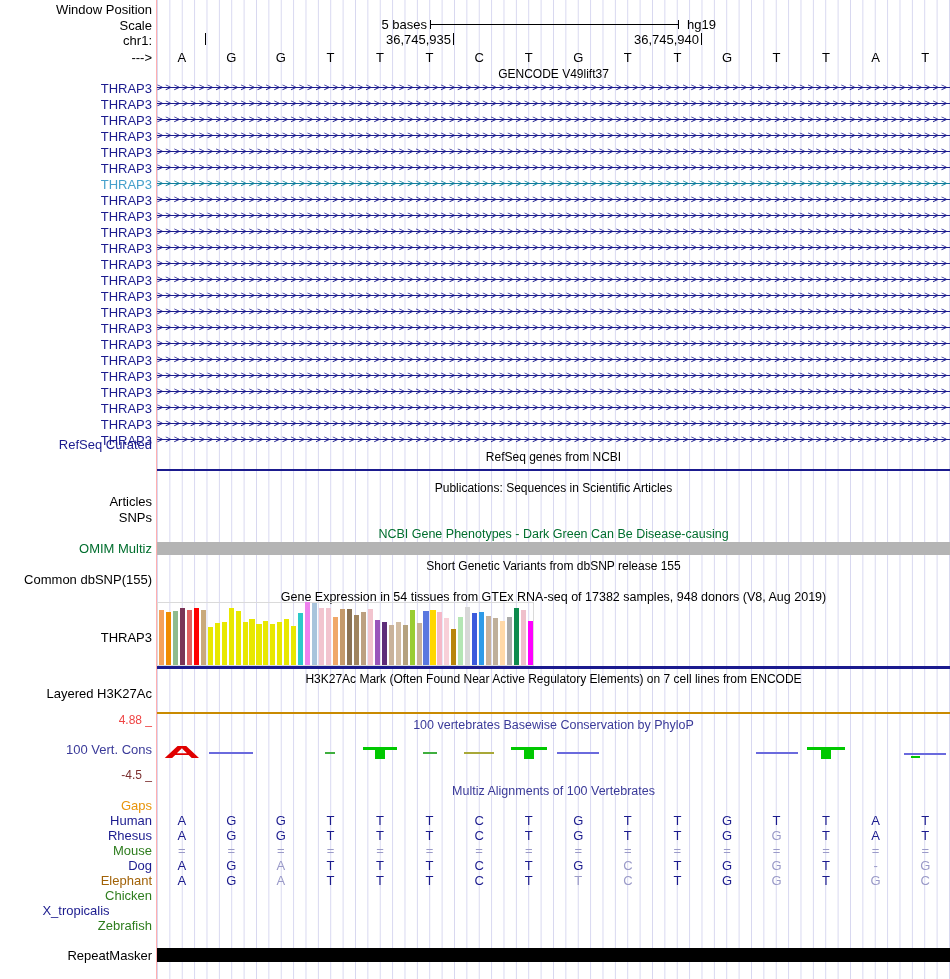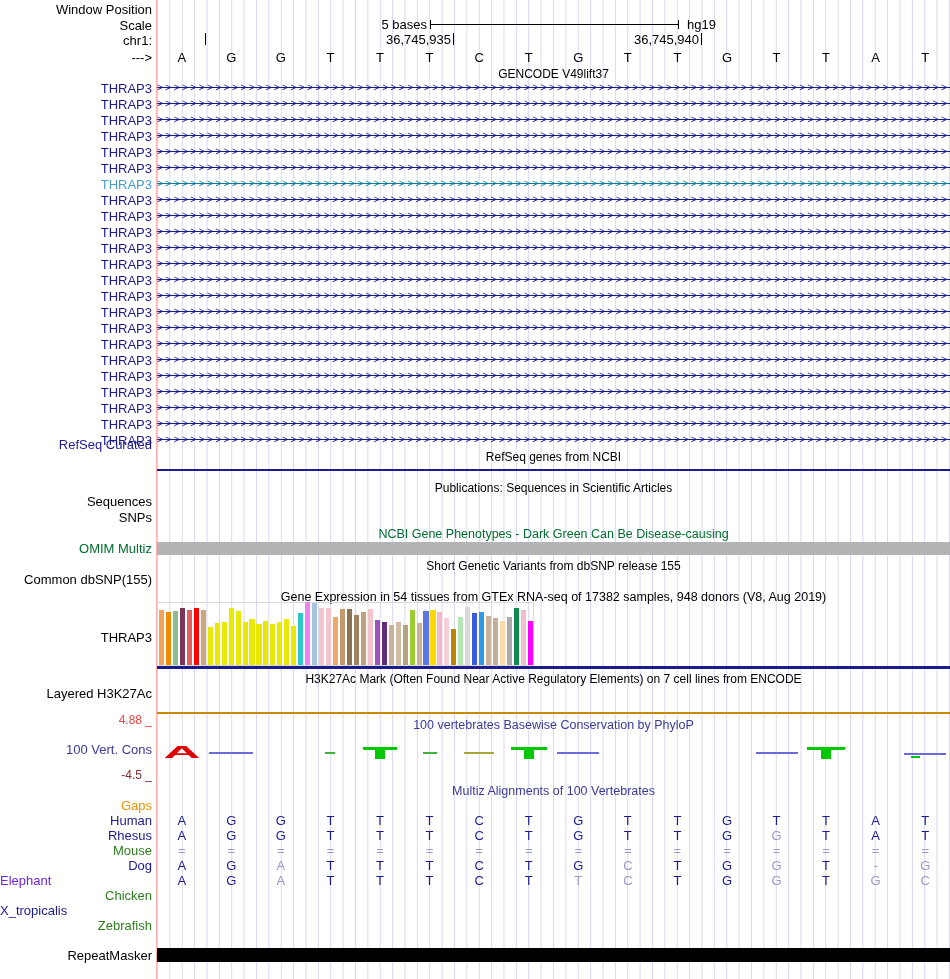"Sequences" div.glabel { text: Sequences -> Articles }
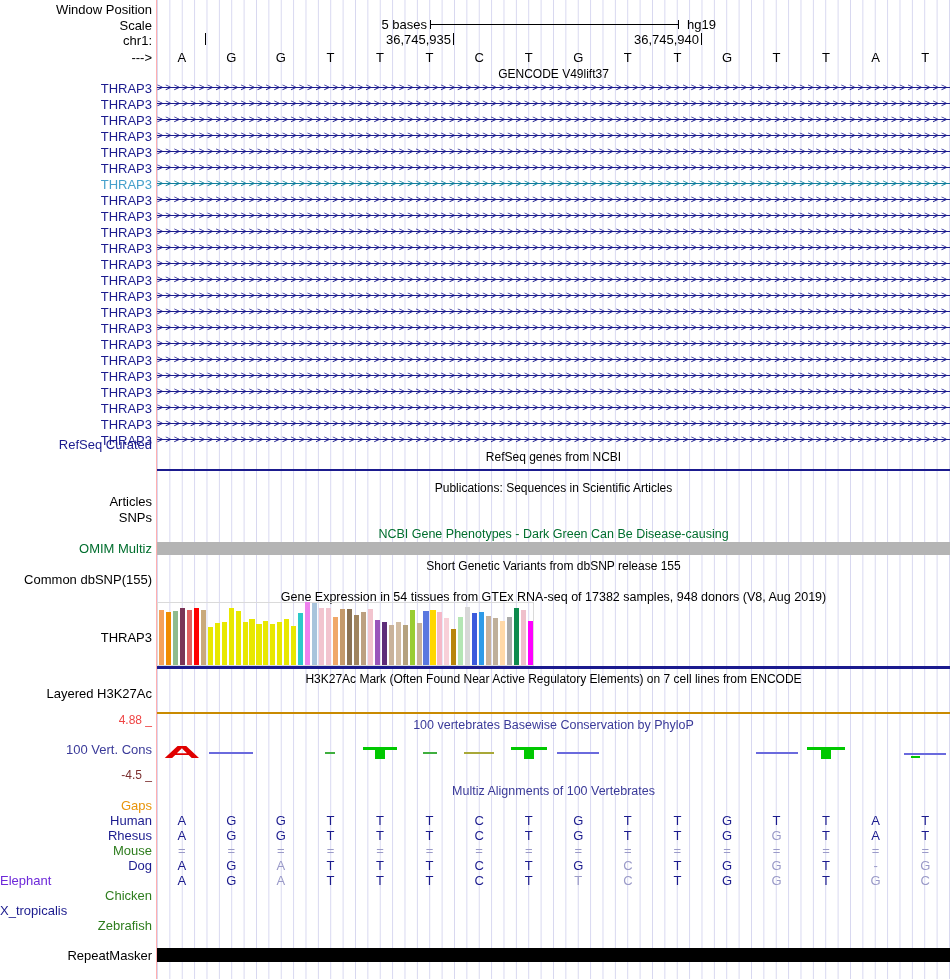"Elephant" div { color: #6d28d9 -> #a16207; text-align: left -> right }
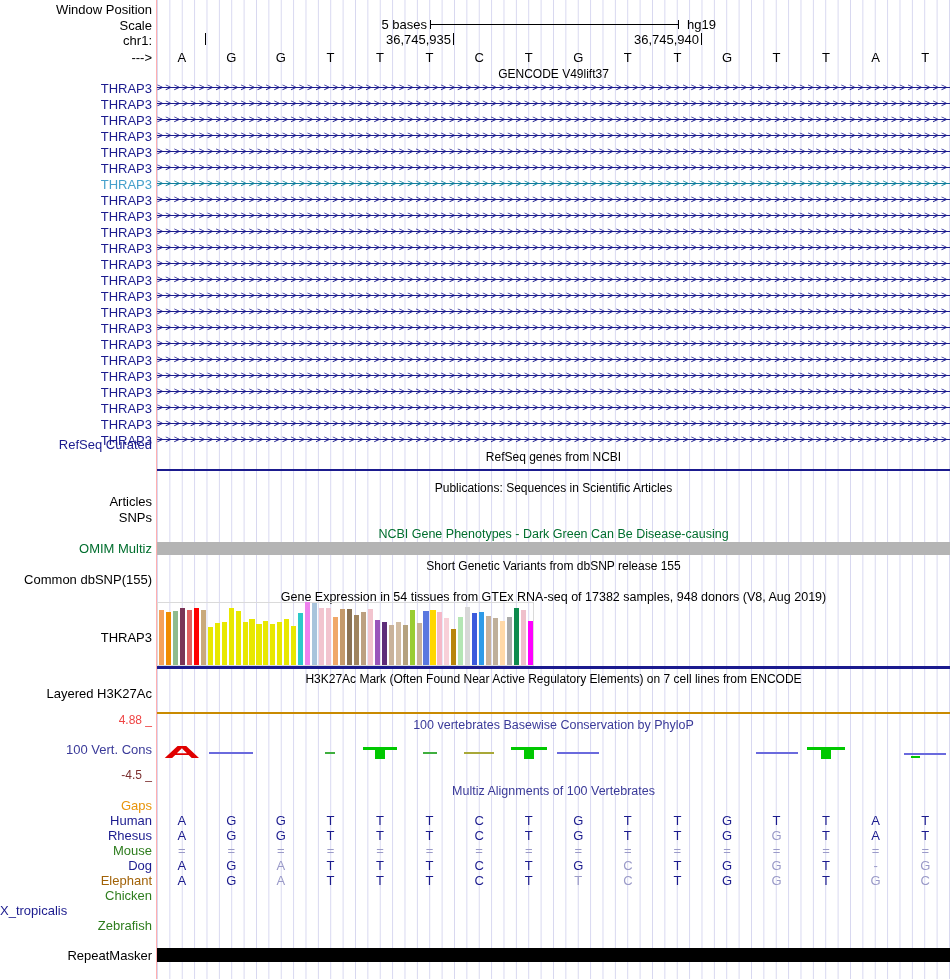"X_tropicalis" div { text-align: left -> center }
